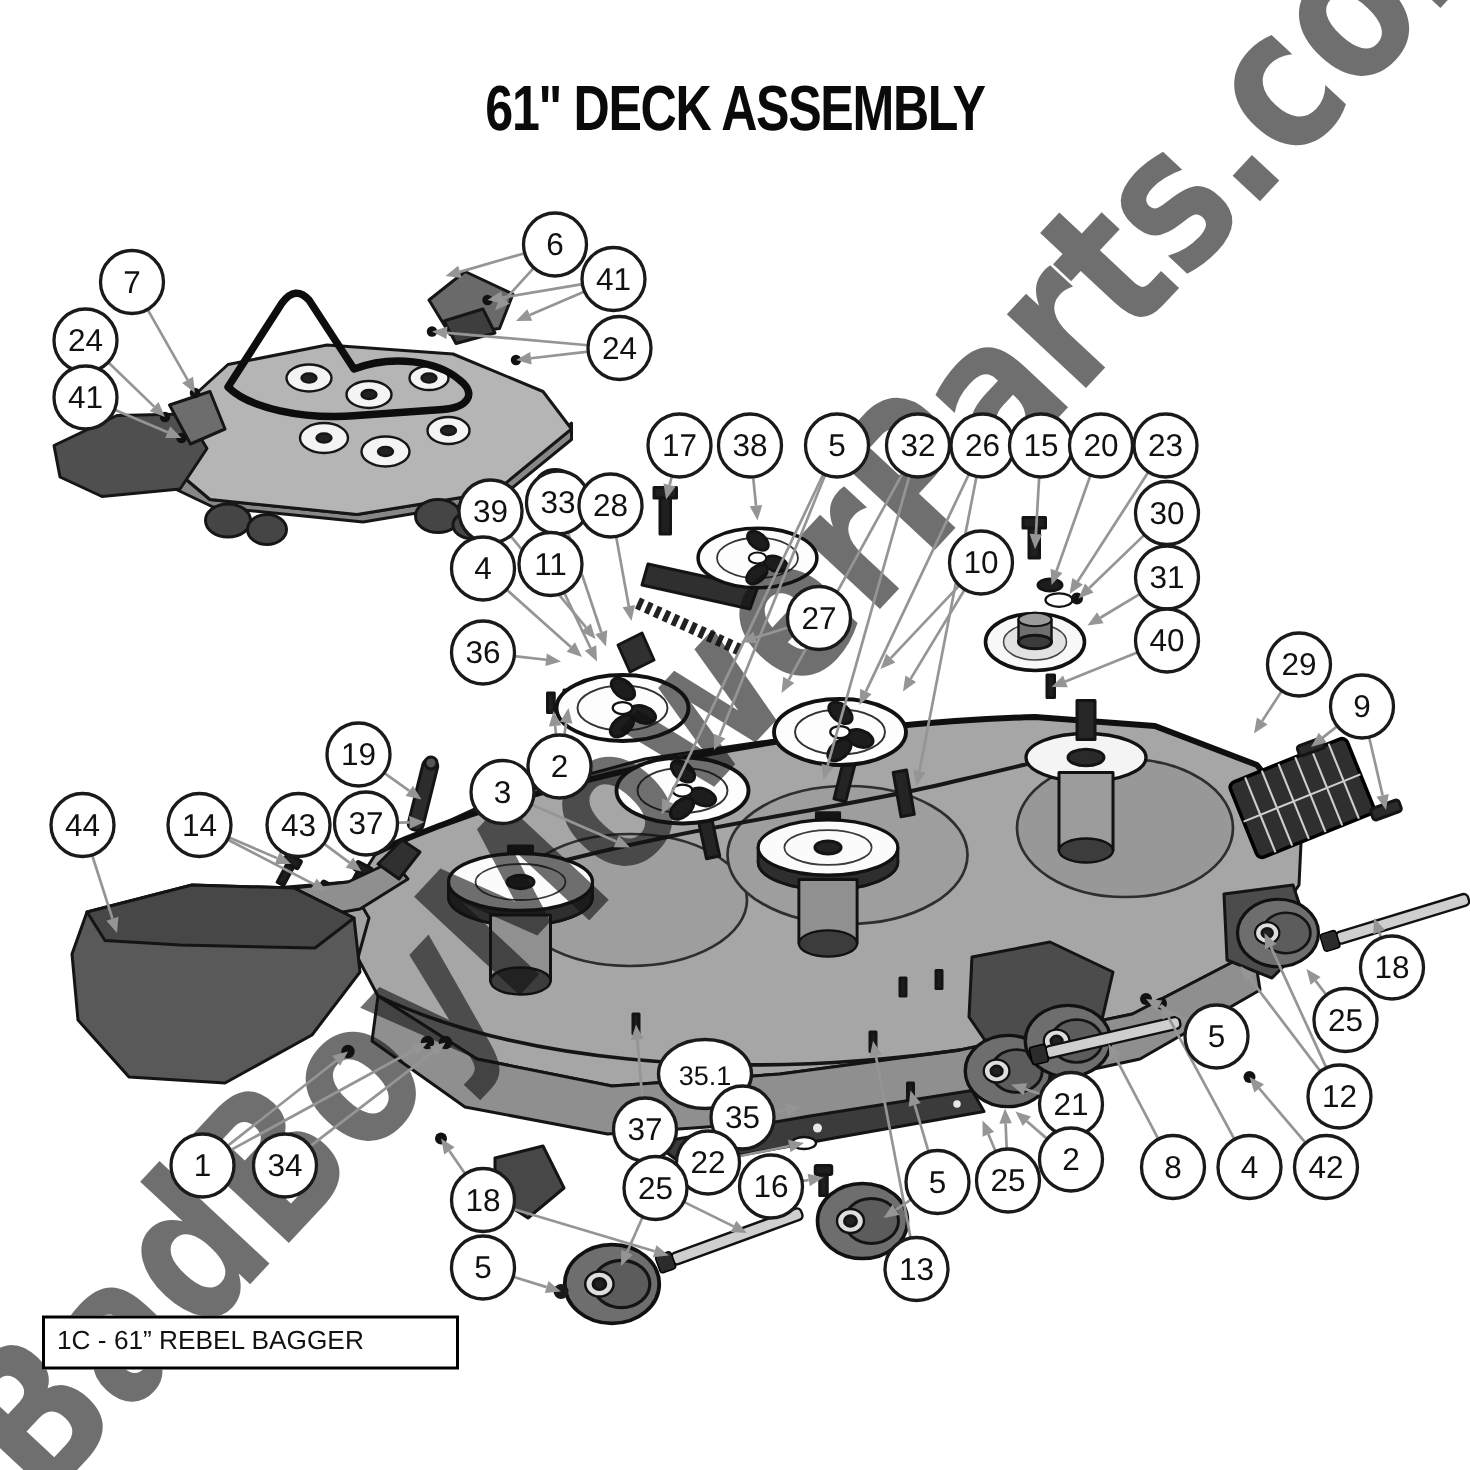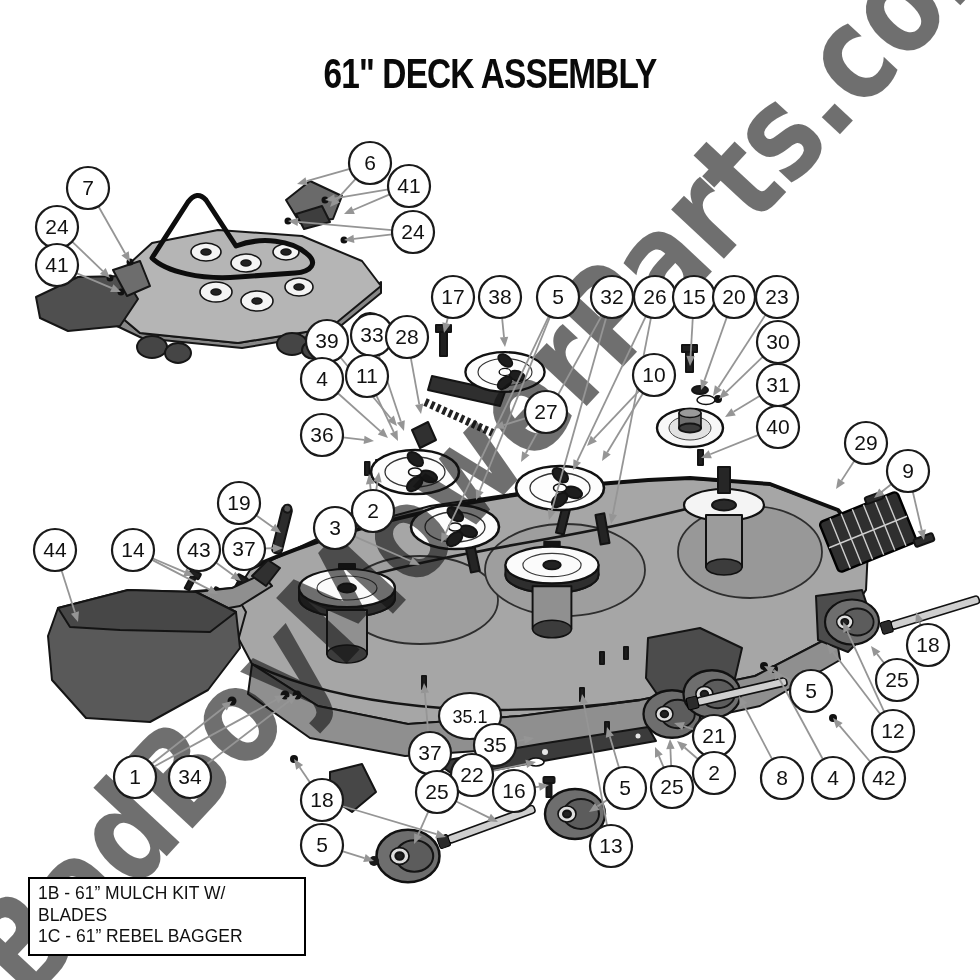"1B - 61” MULCH KIT" div { html: <div>1B - 61” MULCH KIT W/ BLADES</div> -> none }
